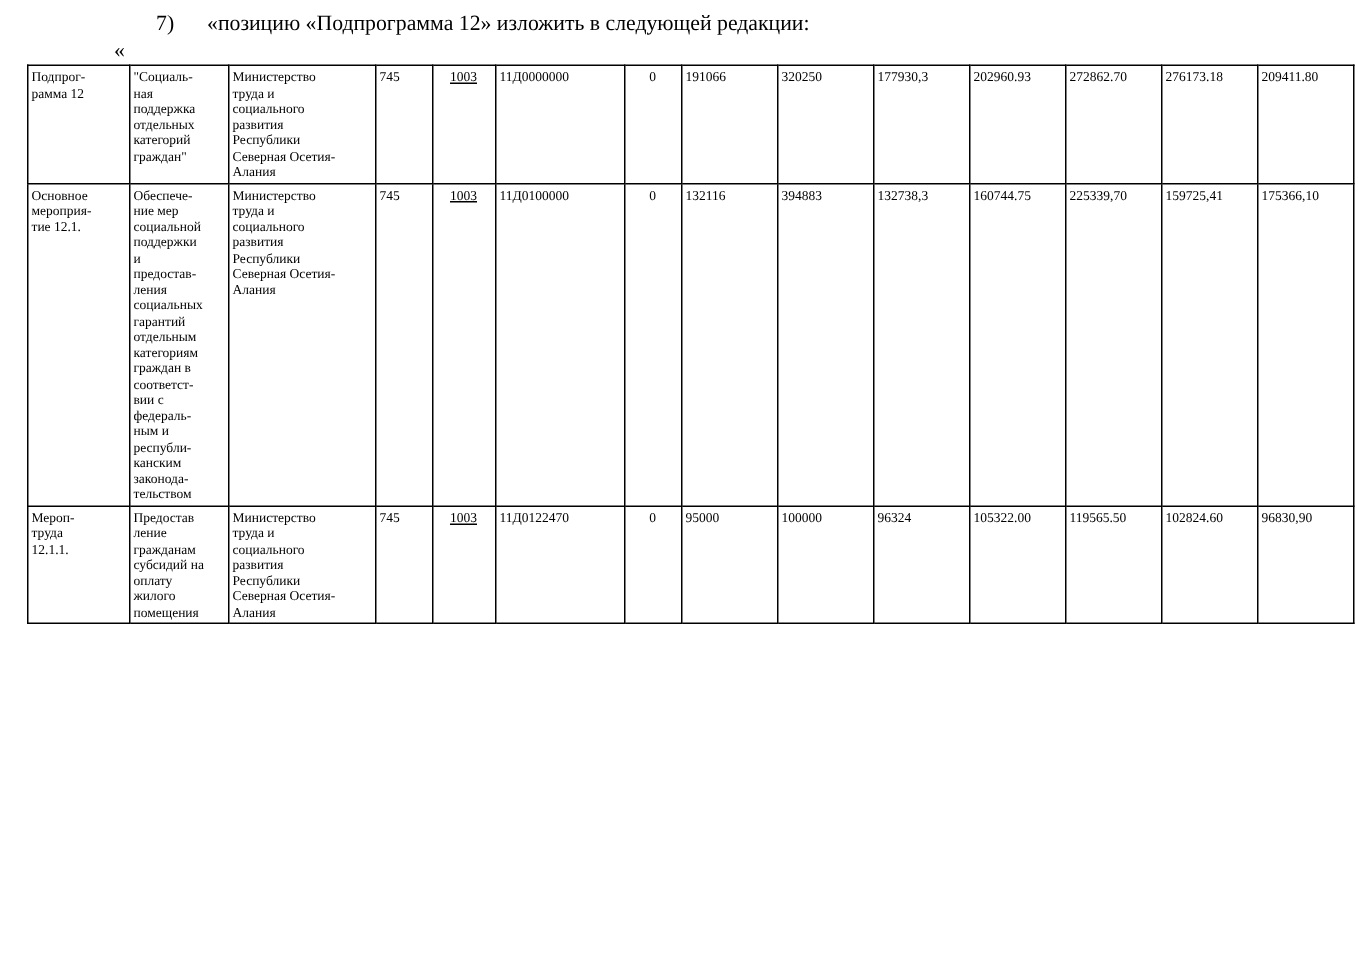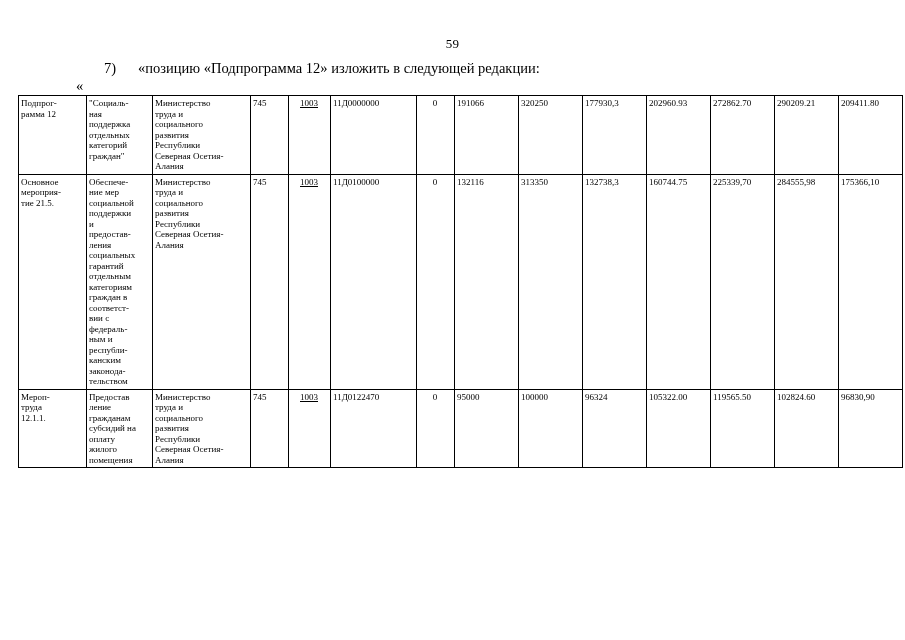"59" div.page-number { html: <div>59</div> -> none }
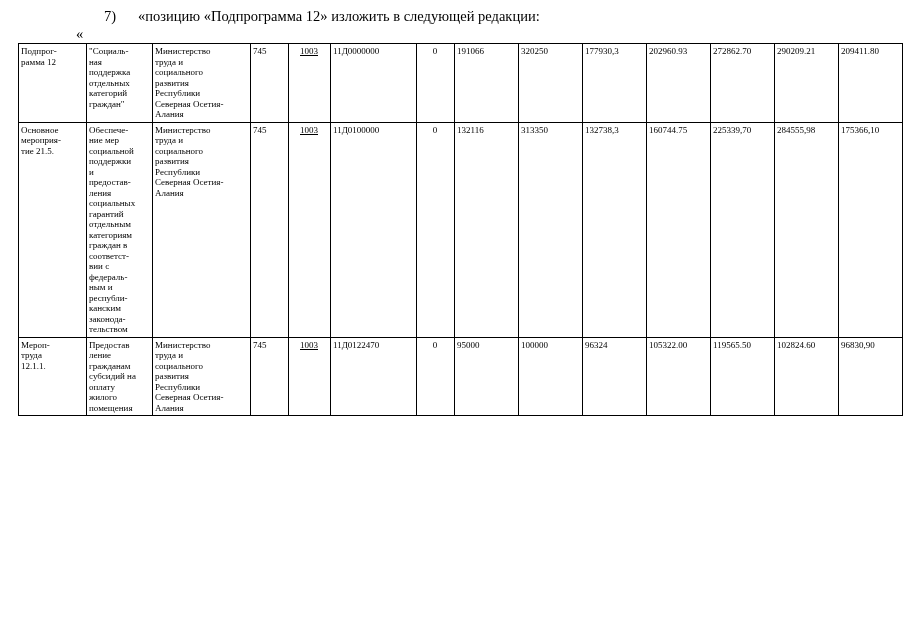"290209.21" td.c-num { text: 290209.21 -> 276173.18 }
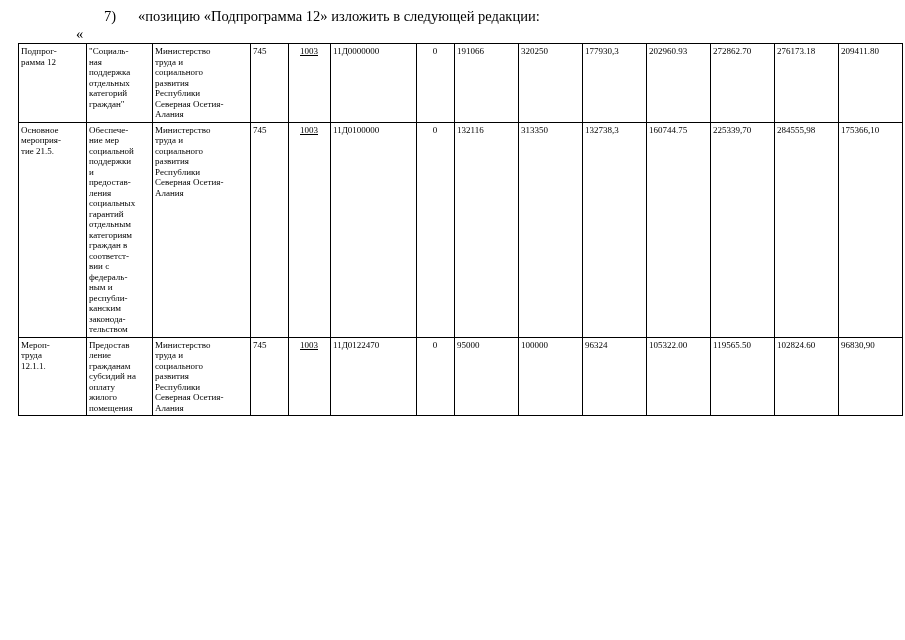"Основное" td.c-name { text: 21.5 -> 12.1 }
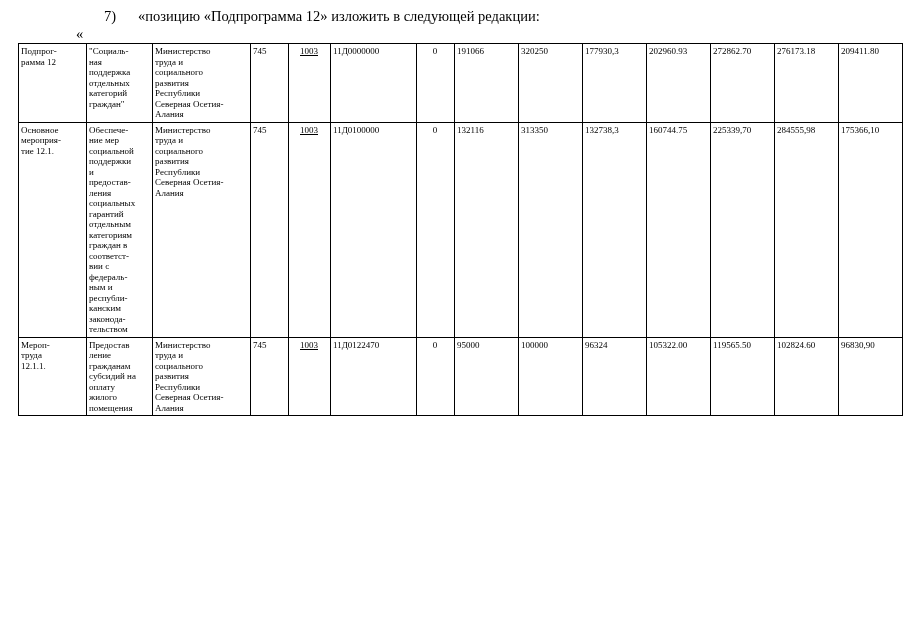"313350" td.c-num { text: 313350 -> 394883 }
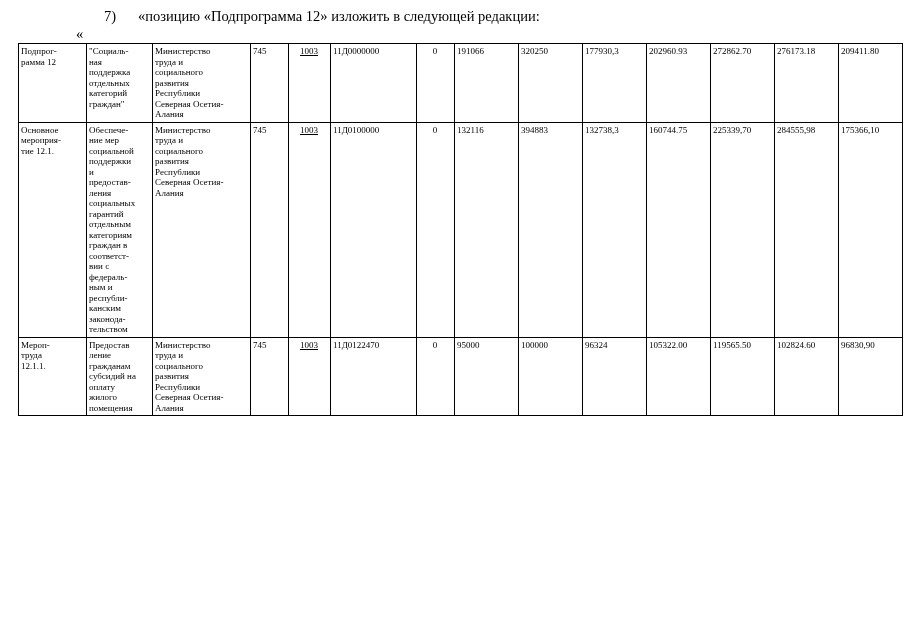"284555,98" td.c-num { text: 284555,98 -> 159725,41 }
